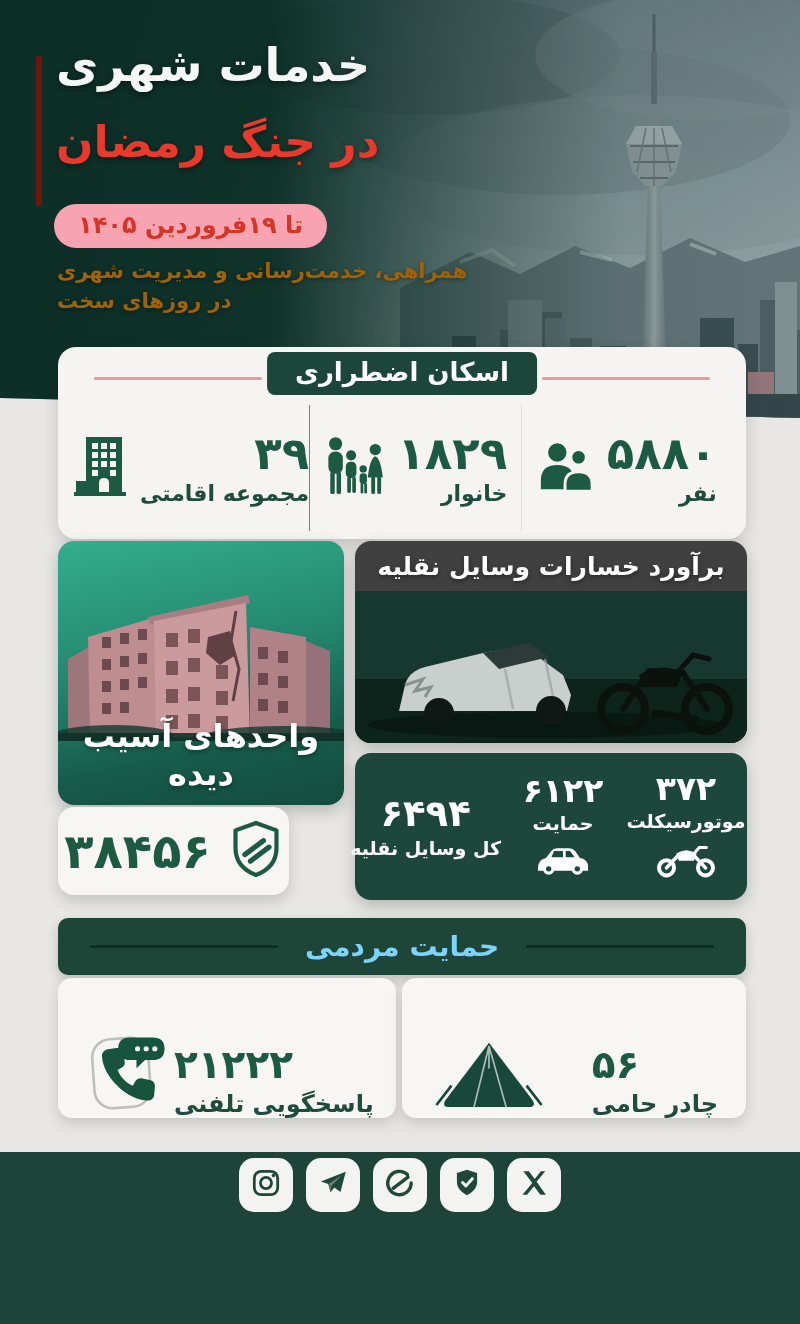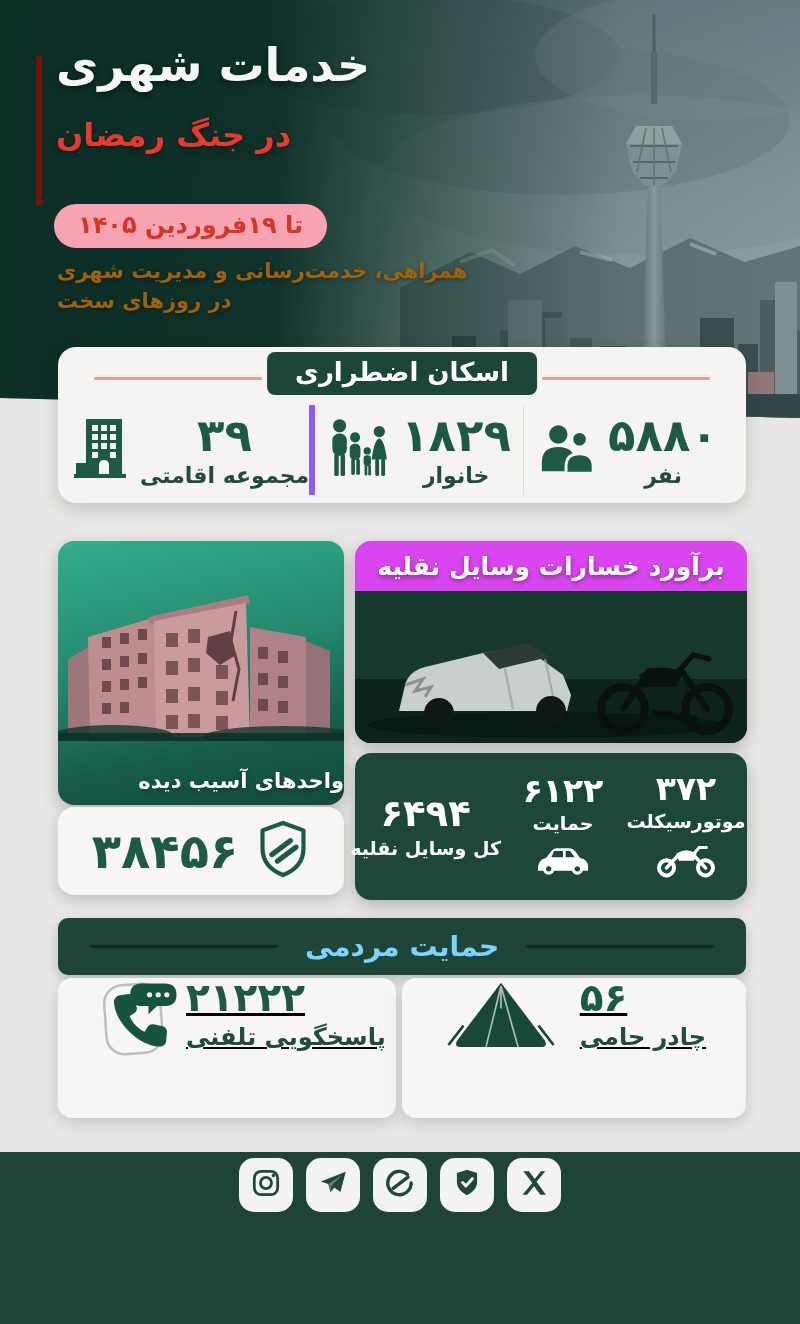"در جنگ رمضان" .title2 { font-size: 32px -> 44px }
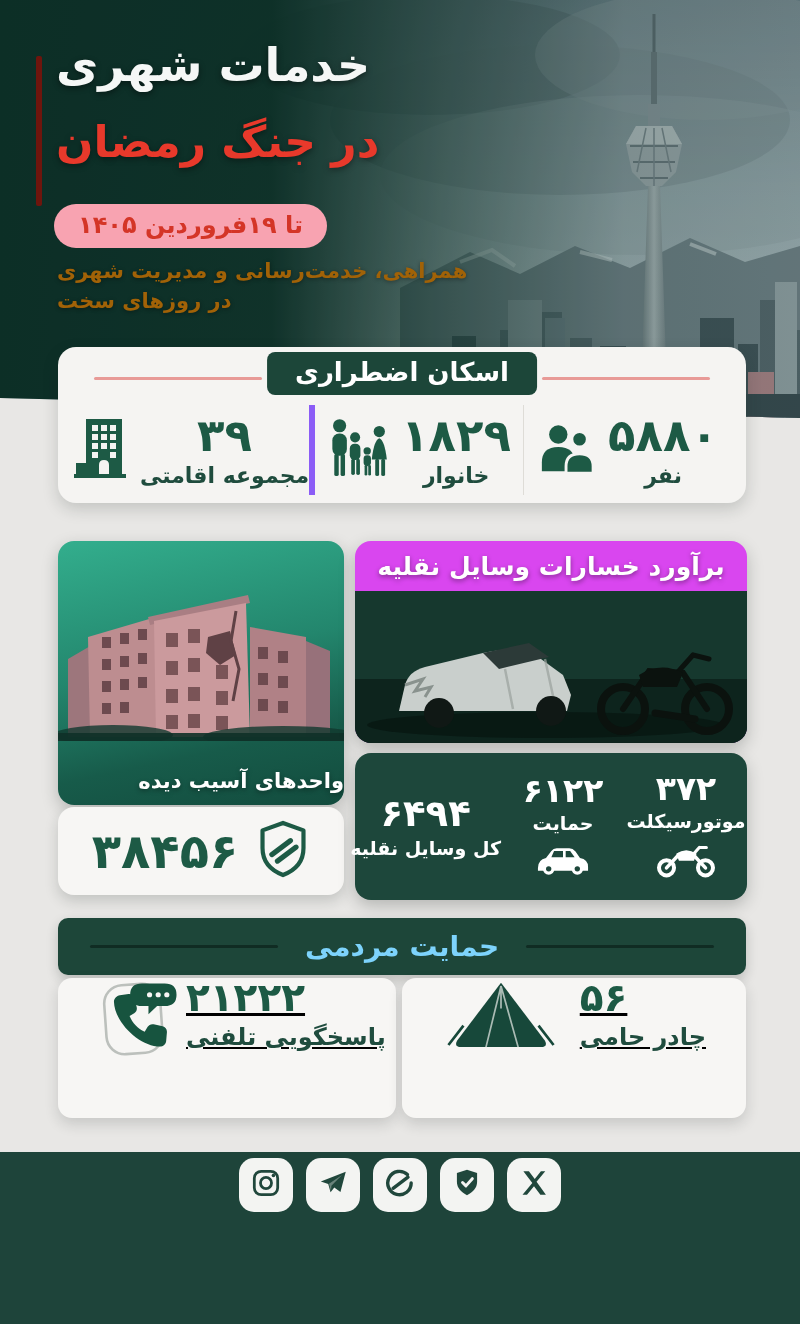"اسکان اضطراری" .housing-card { height: 156px -> 192px }
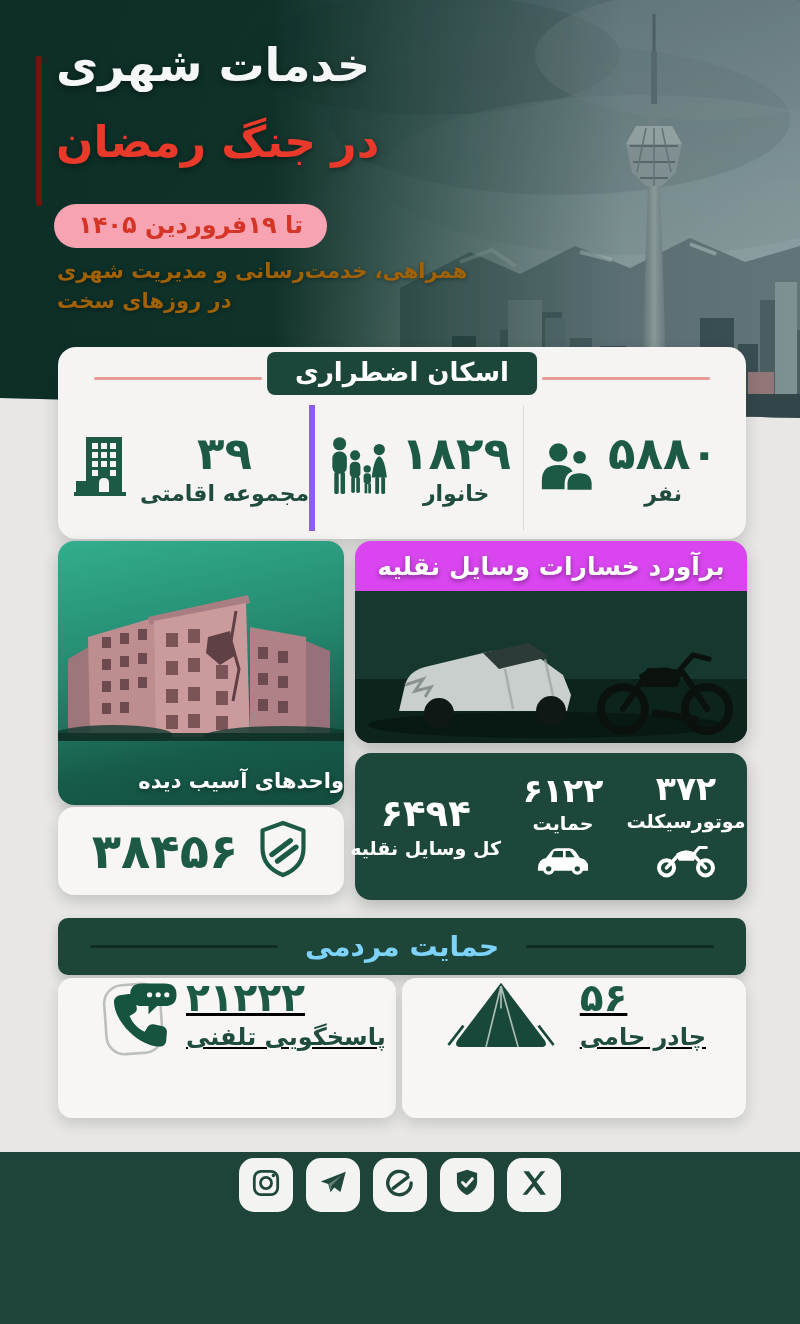"۳۹" .stat .stack { align-items: center -> flex-start }
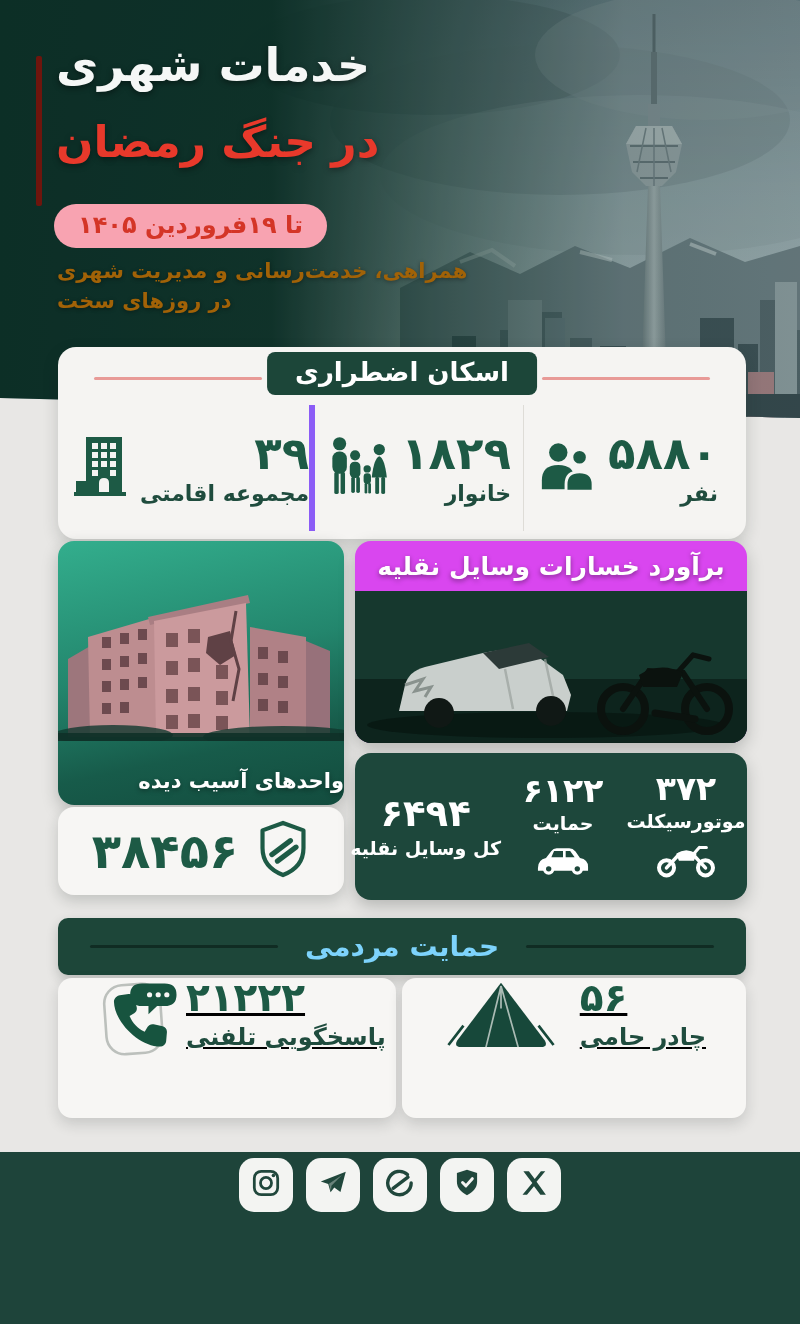"۱۸۲۹" .stat.mid { border-left: 6px solid #8b5cf6 -> 1px solid #8b5cf6 }
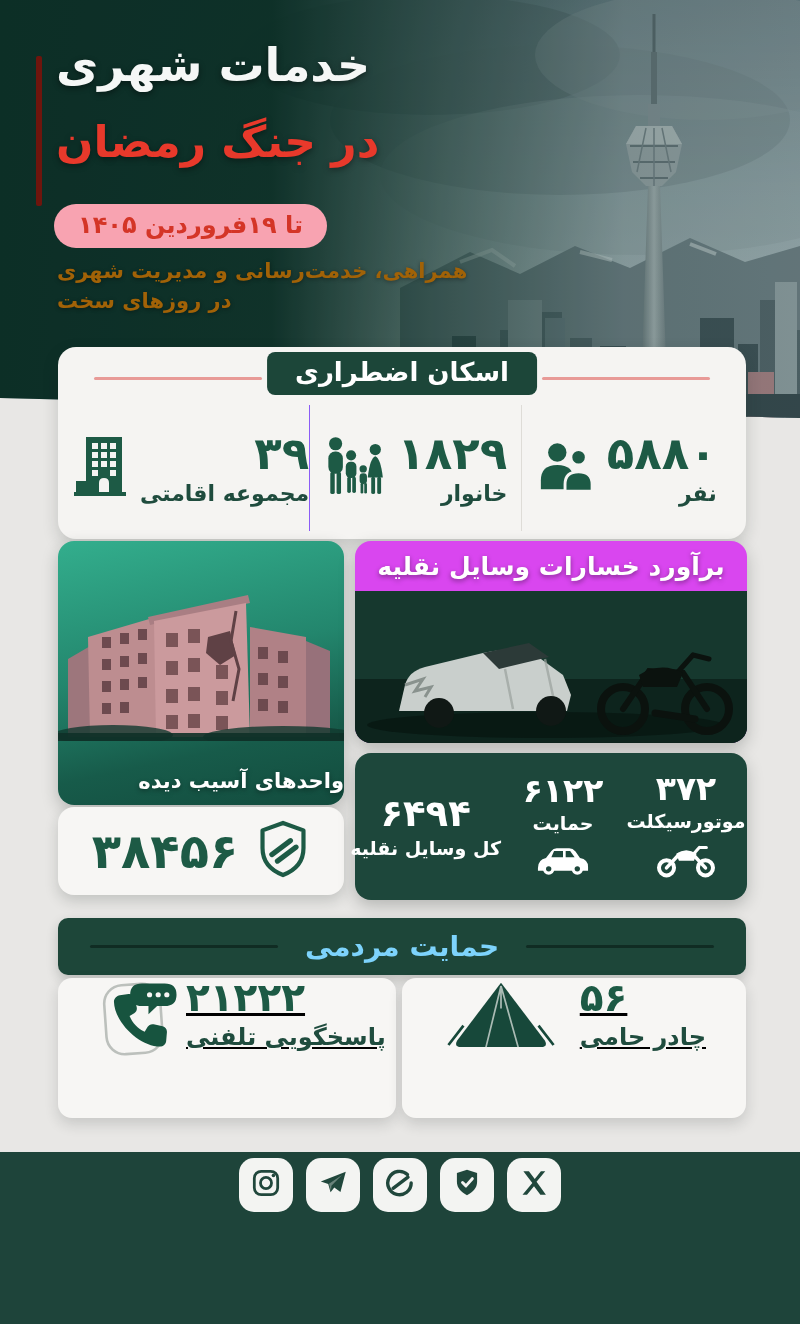"برآورد خسارات وسایل نقلیه" .vehicle-card { background: #d946ef -> #404040 }
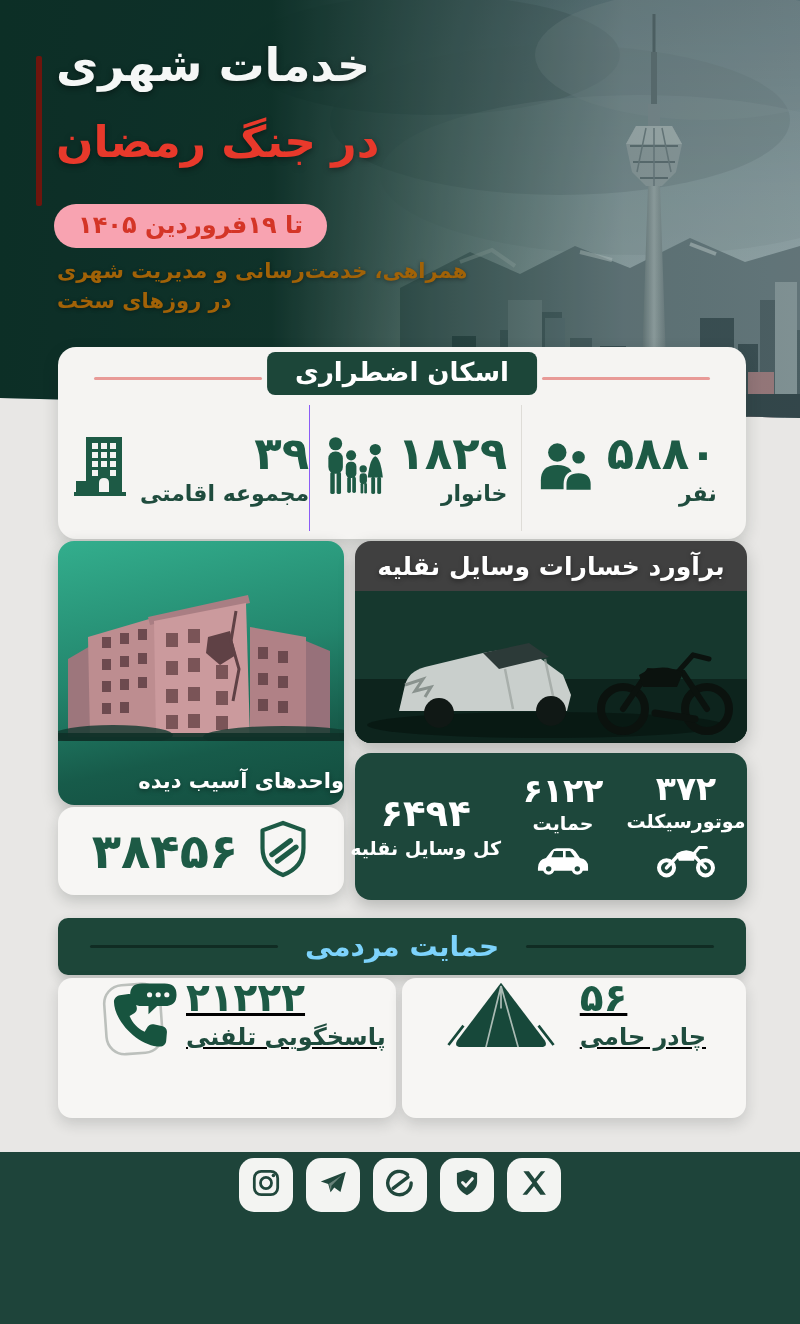"واحدهای آسیب دیده" .damaged-title { font-size: 21px -> 32px; text-align: right -> center }
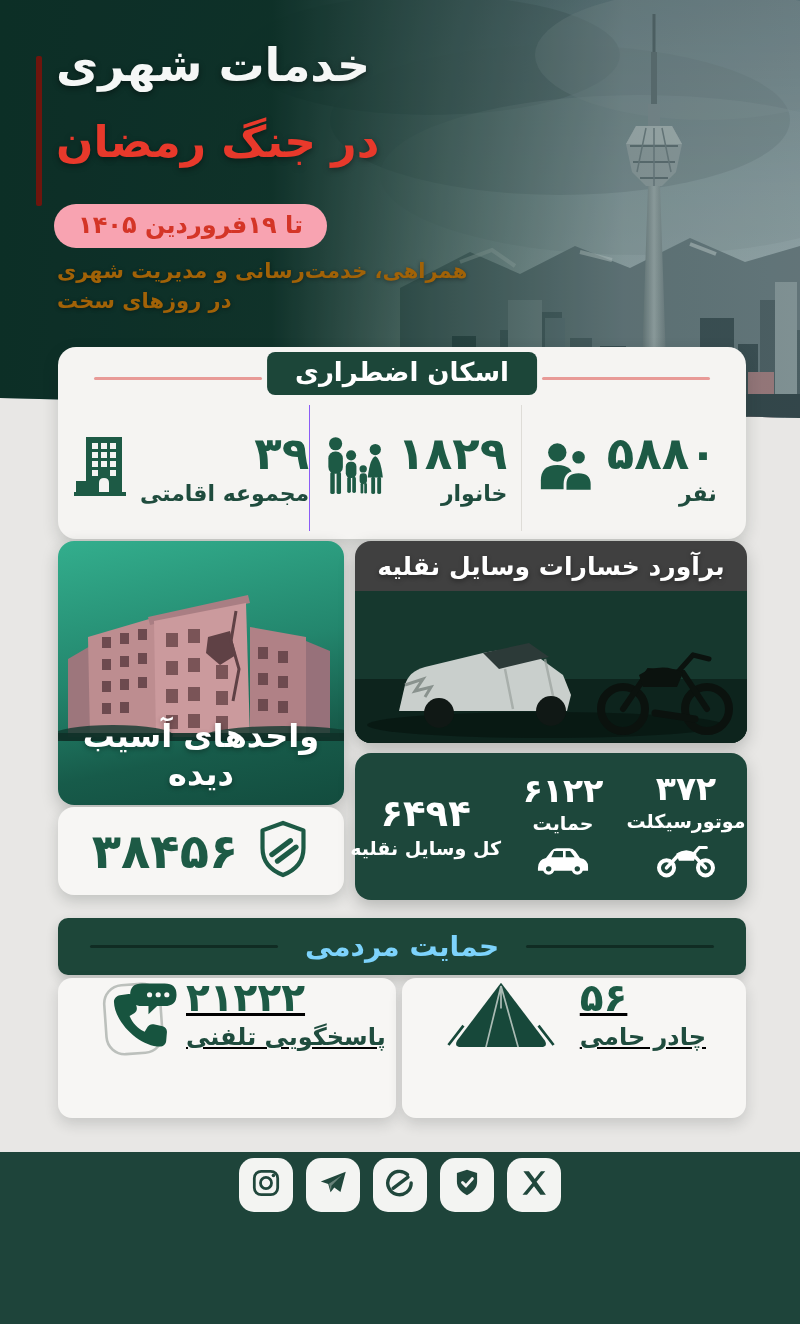"۳۸۴۵۶" .damaged-count { width: 286px -> 231px }
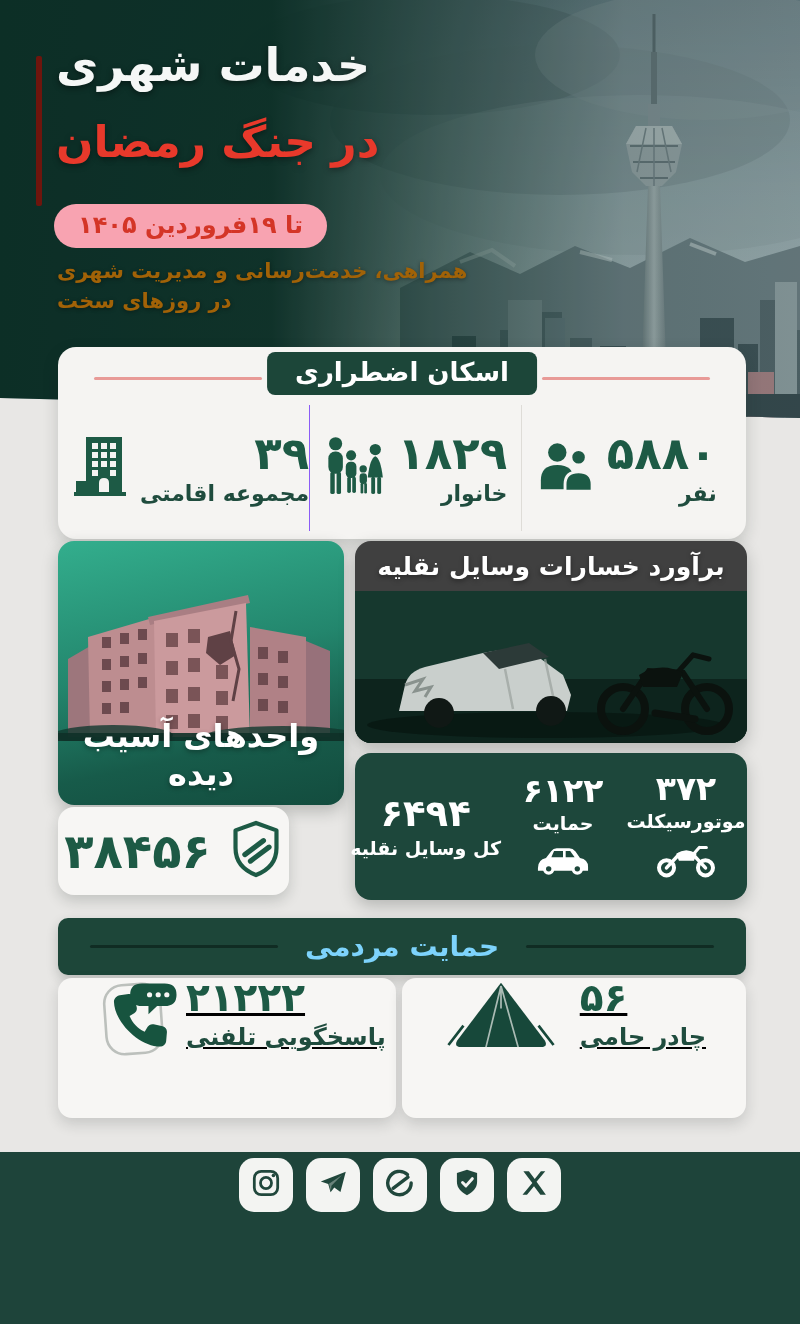"۲۱۲۲۲" .support-card { align-items: flex-start -> flex-end; padding: 0 40px -> 0 28px; text-decoration: underline -> none }
